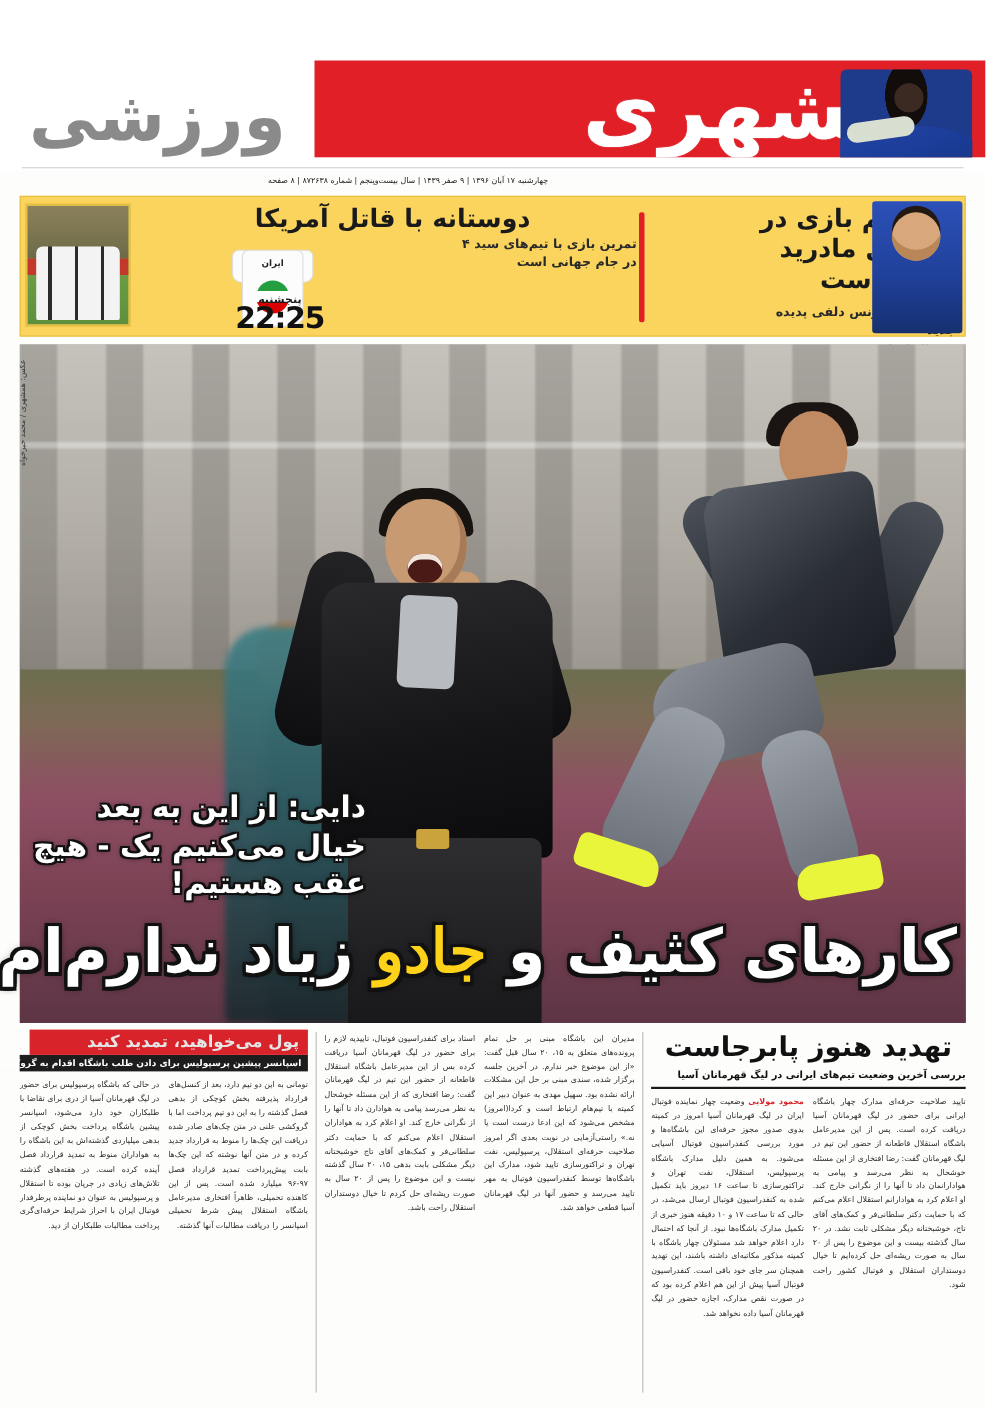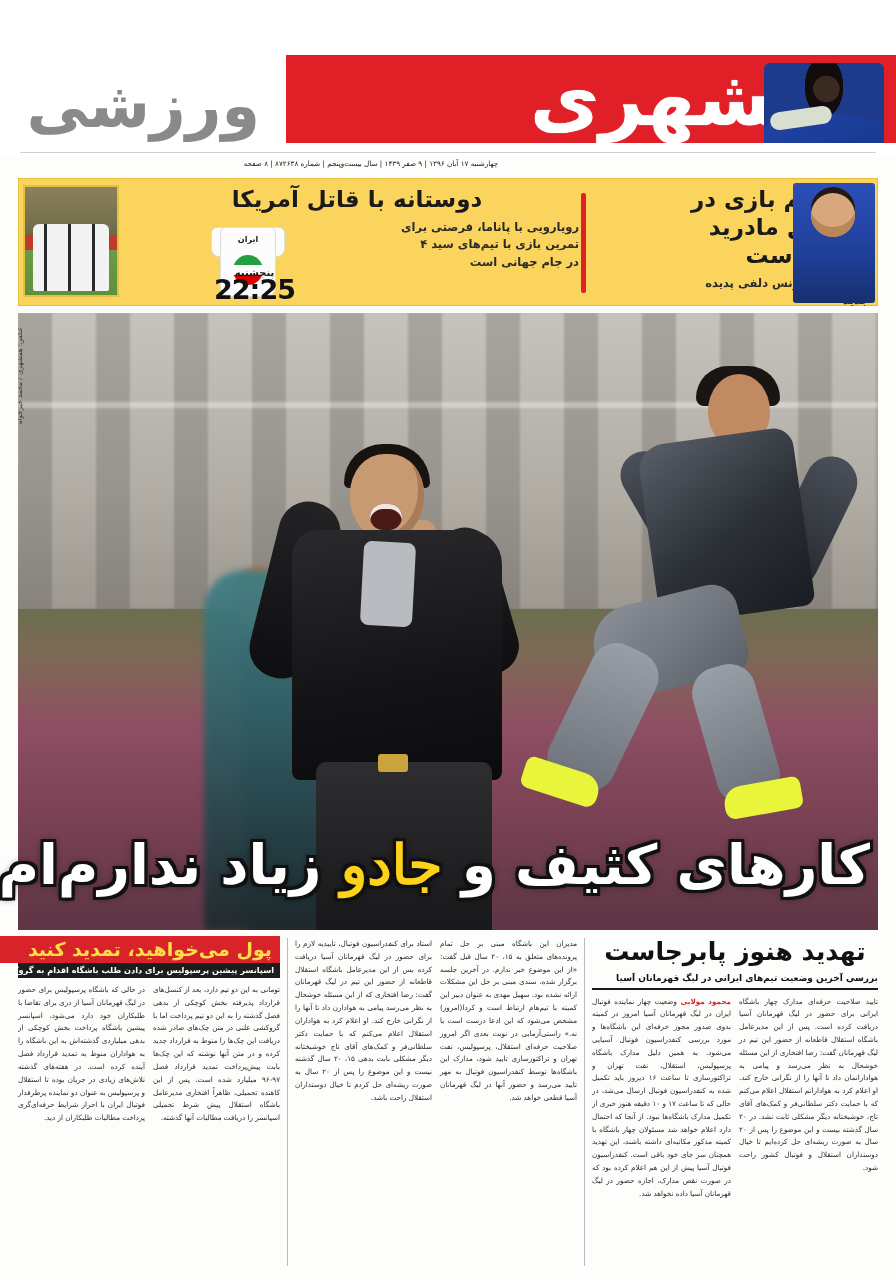"رویارویی با پاناما، فرصتی برای" div.bn-deck { html: <div>رویارویی با پاناما، فرصتی برای</div> -> none }
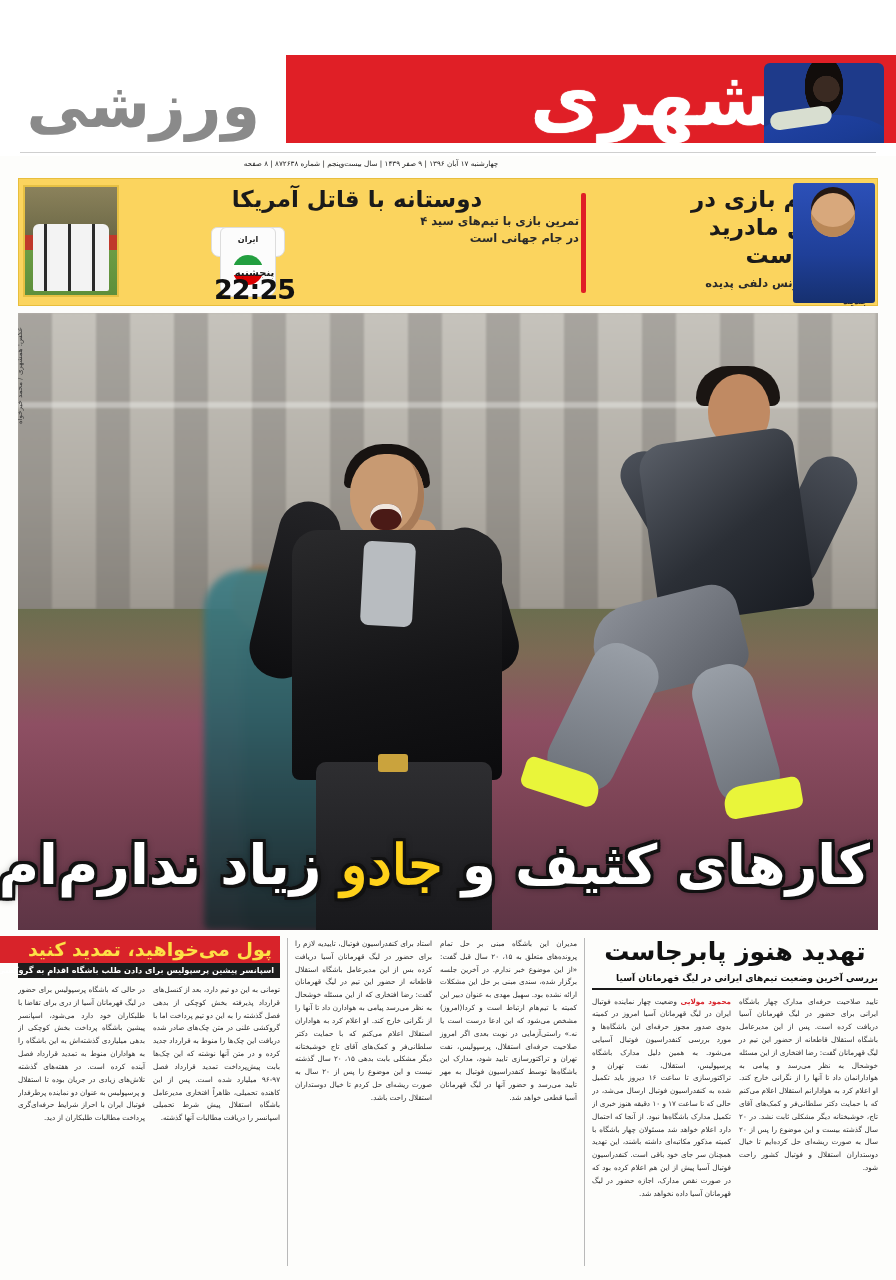"دایی: از این به بعد" div.quote { html: none -> <div> <div>دایی: از این به بعد</div> <div>خیال می‌کنیم یک - هیچ</div> <div>عقب هستیم!</div> </div> }
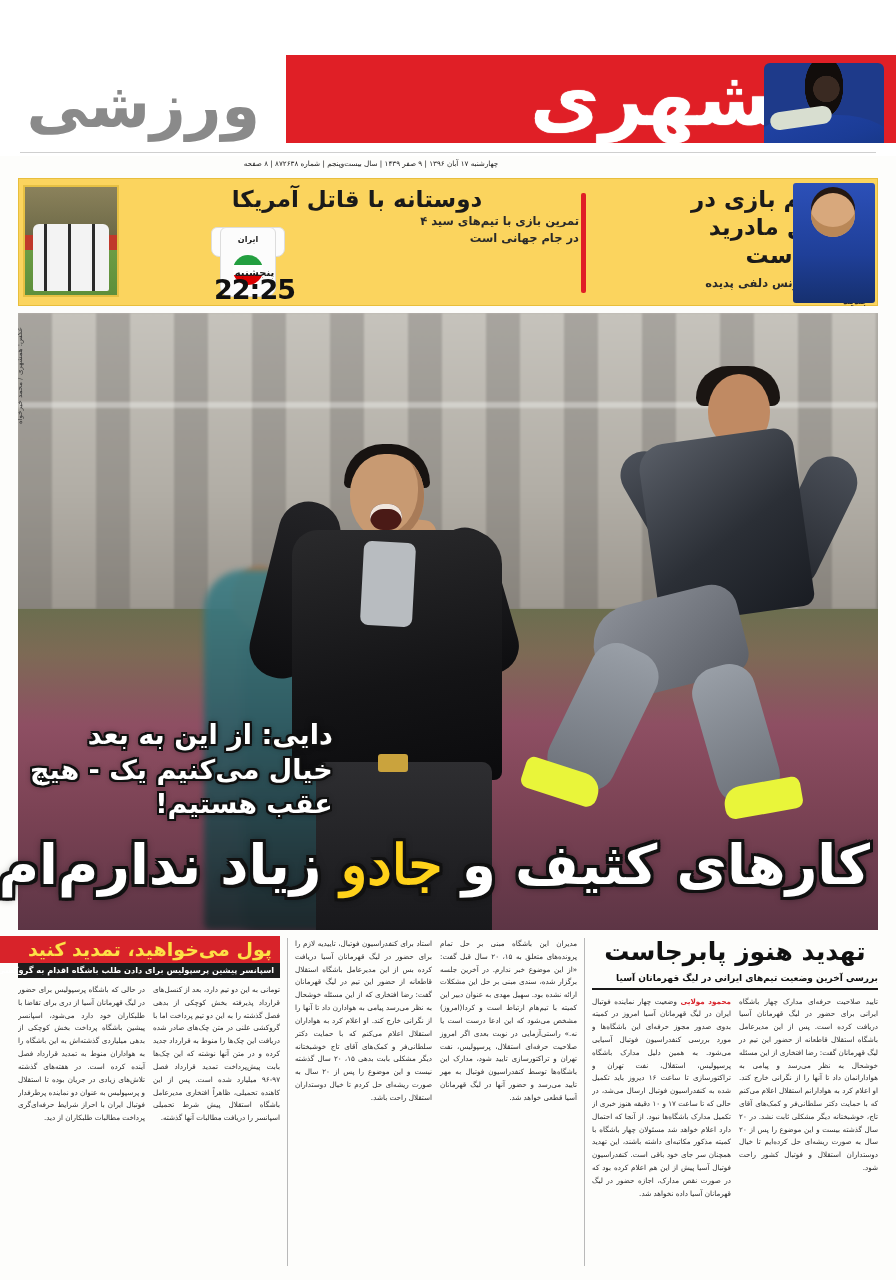"پول می‌خواهید، تمدید کنید" .spon-head { color: #fde047 -> #e5e5e5; font-size: 19px -> 15px }
